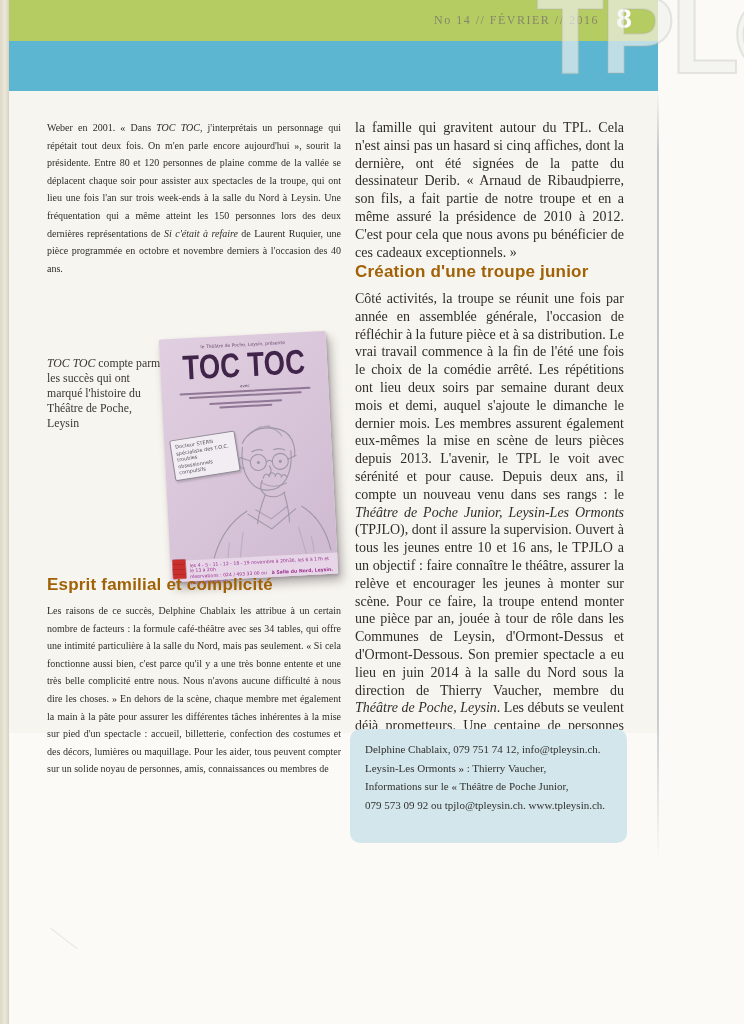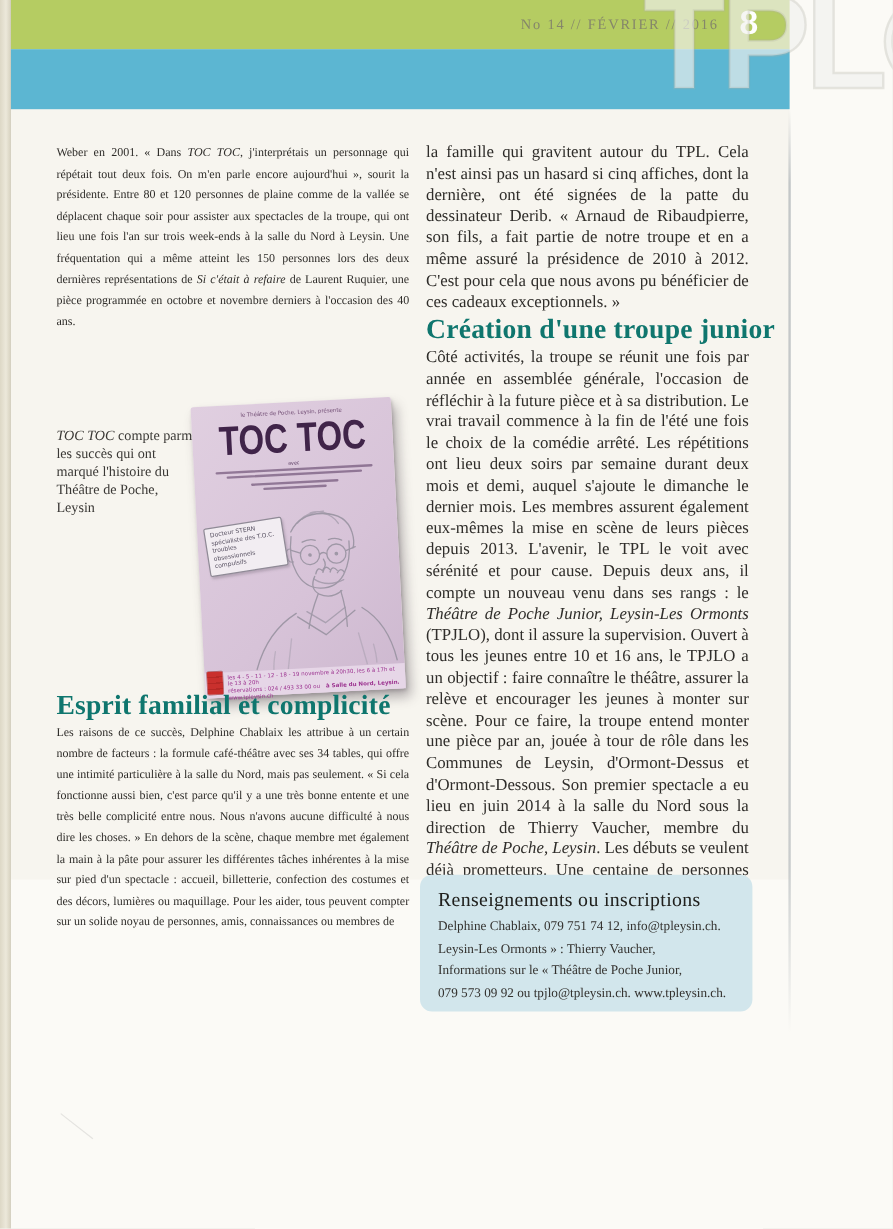"Création d'une troupe junior" .heading { color: #0f766e -> #a16207; font-family: Liberation Serif, serif -> Liberation Sans, sans-serif; font-size: 23px -> 17px }
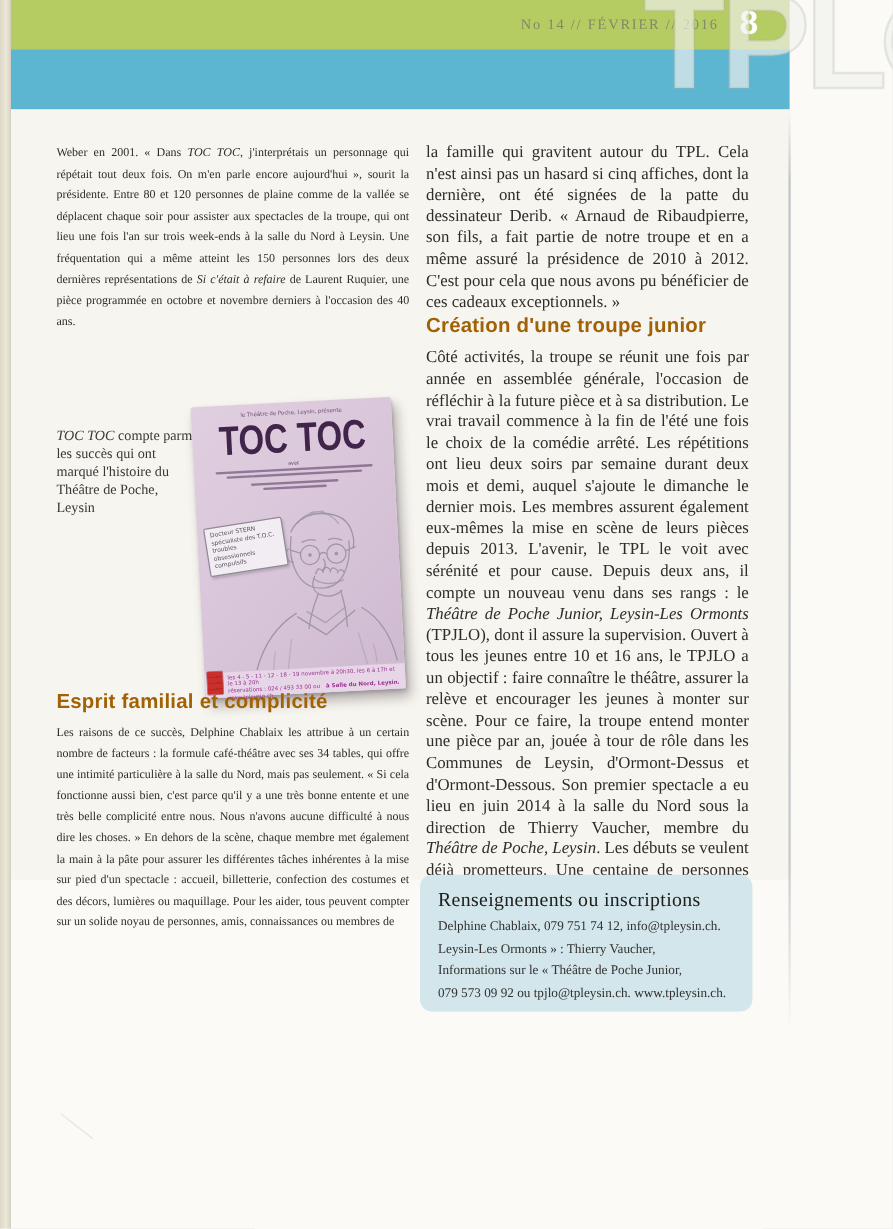"Renseignements ou inscriptions" div.infobox-title { html: <div>Renseignements ou inscriptions</div> -> none }
